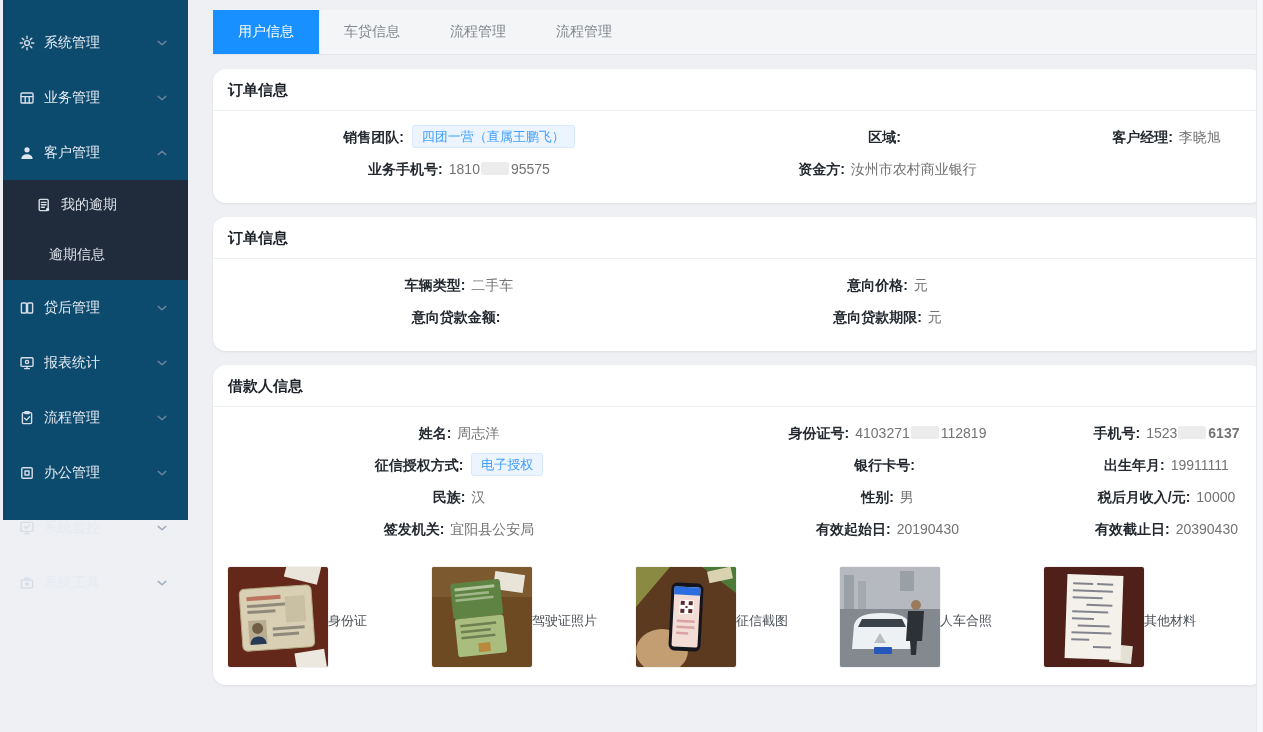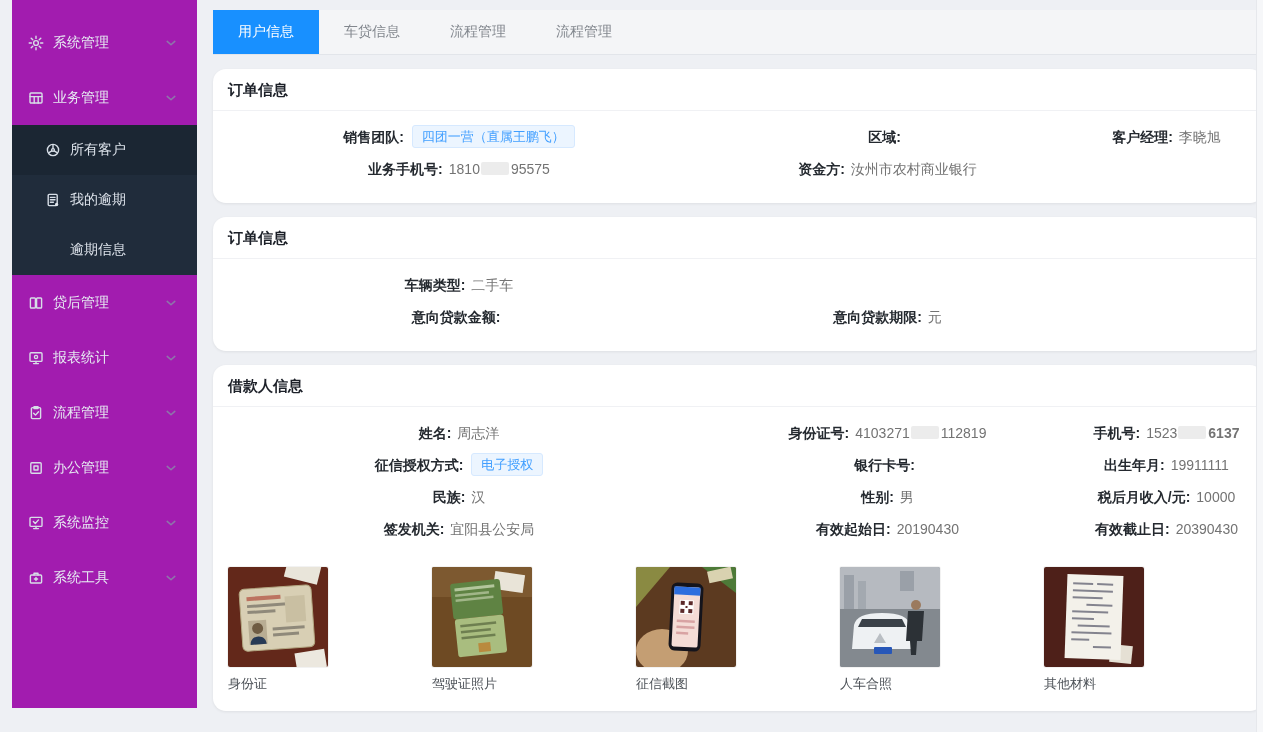"系统管理" .sidebar { background: #a21caf -> #0c4a6e; height: 708px -> 520px; left: 12px -> 3px }
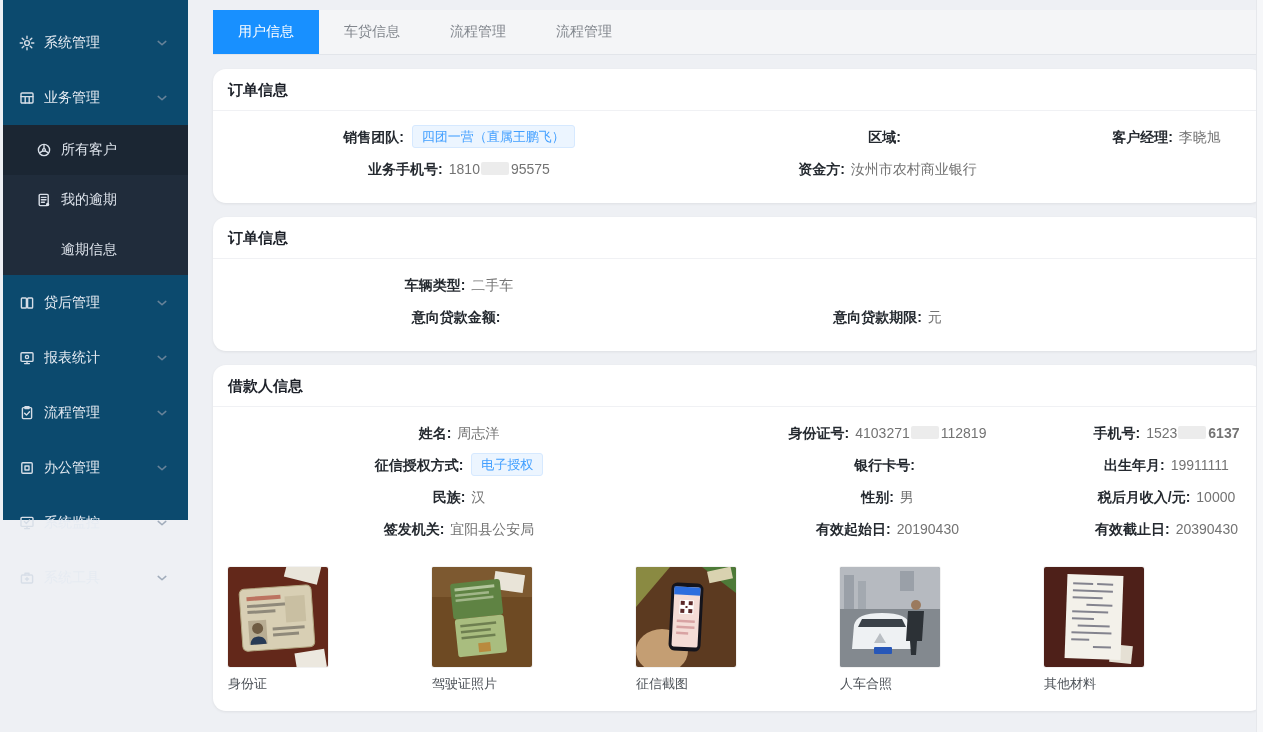"客户管理" div.sb-item { html: none -> <div> <span> <svg> <g> <circle></circle> <path></path> </g> </svg> </span> <span>客户管理</span> <span> <svg> <path></path> </svg> </span> </div> }
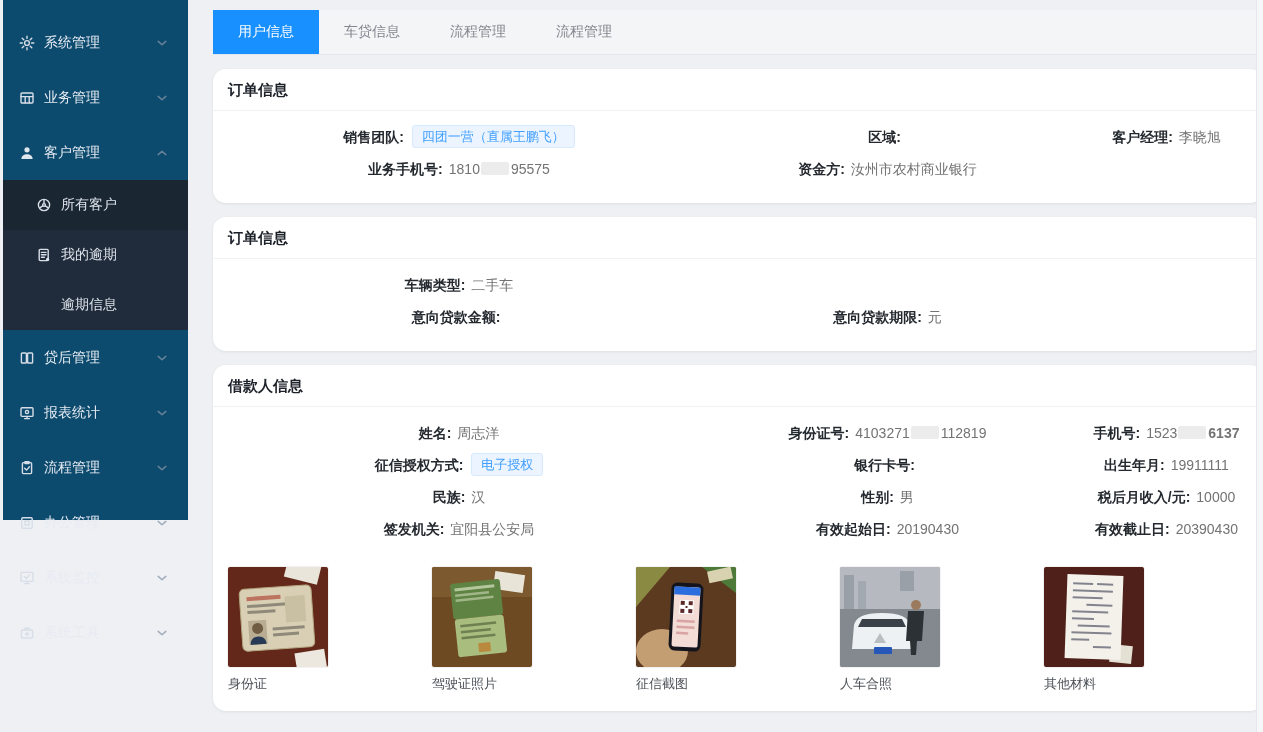"所有客户" div.sb-item { html: <div> <span> <svg> <g> <circle></circle> <circle></circle> <path></path> </g> </svg> </span> <span>所有客户</span> </div> -> none }
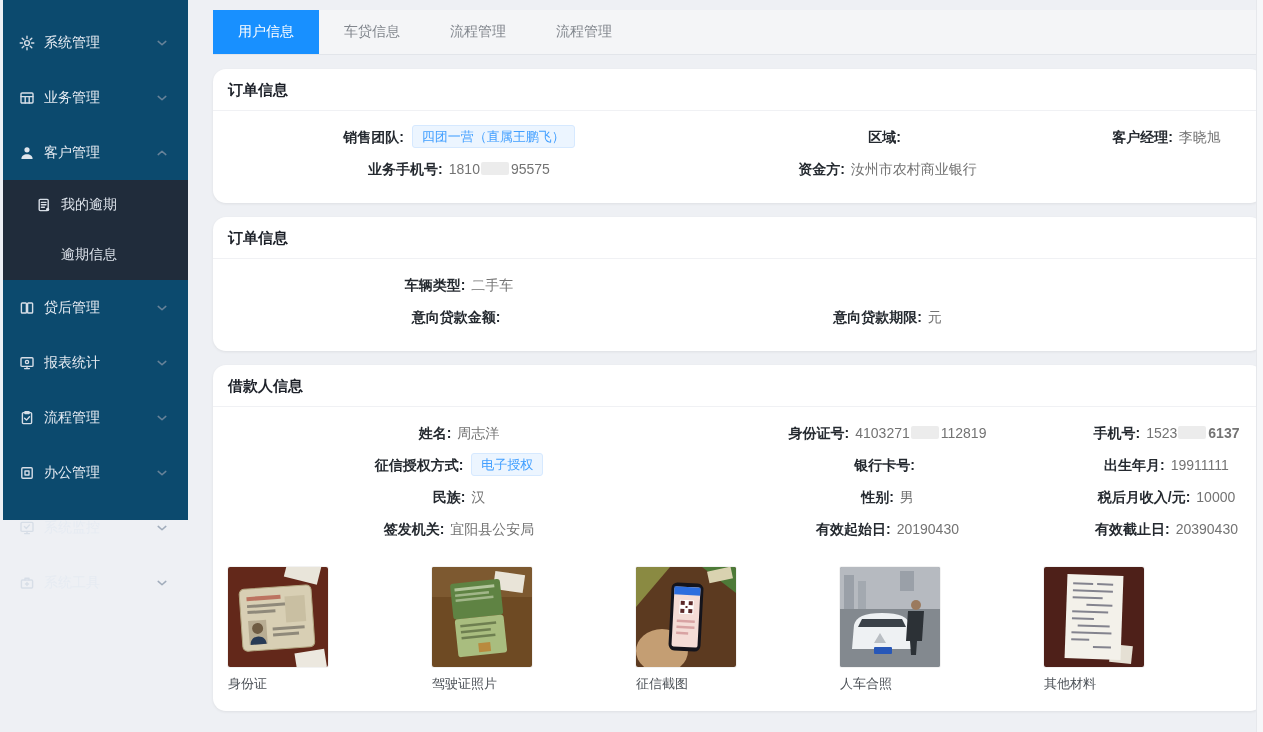"逾期信息" .submenu .sb-item.noicon { padding-left: 58px -> 46px }
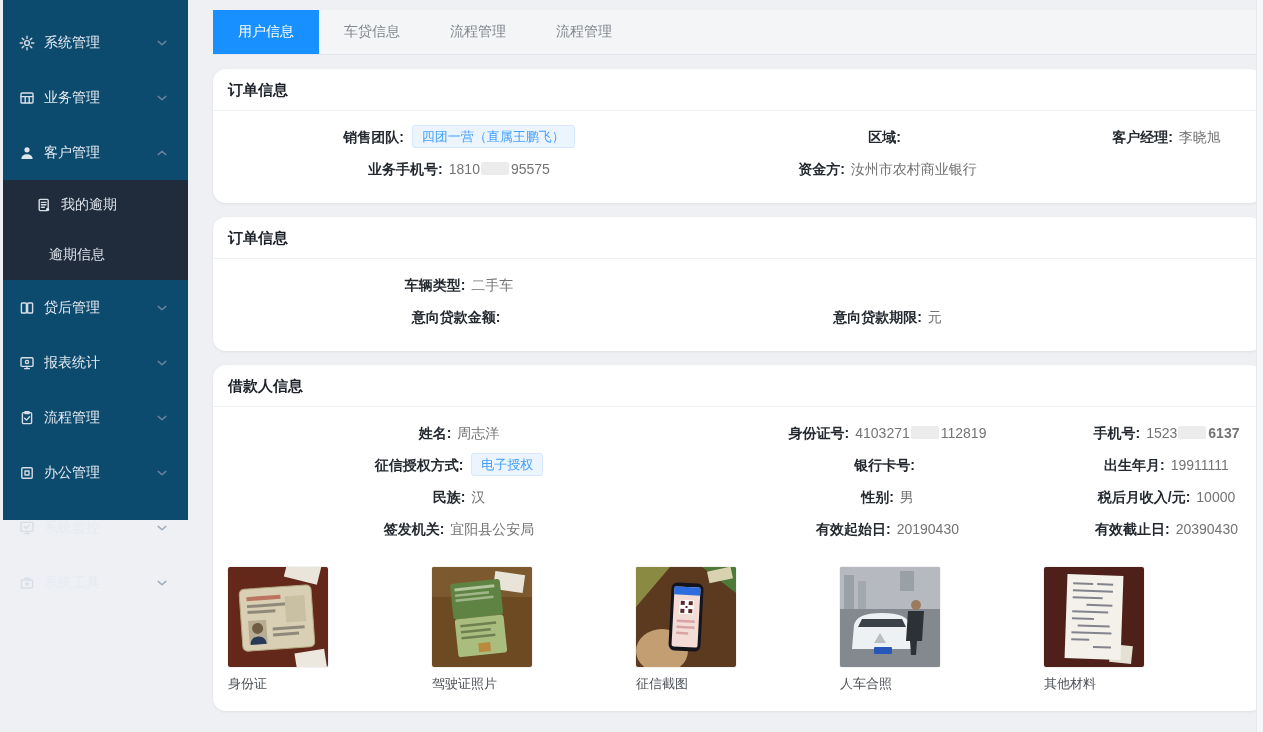"意向价格: 元" div.field { html: none -> <div><span>意向价格:</span><span>元</span></div> }
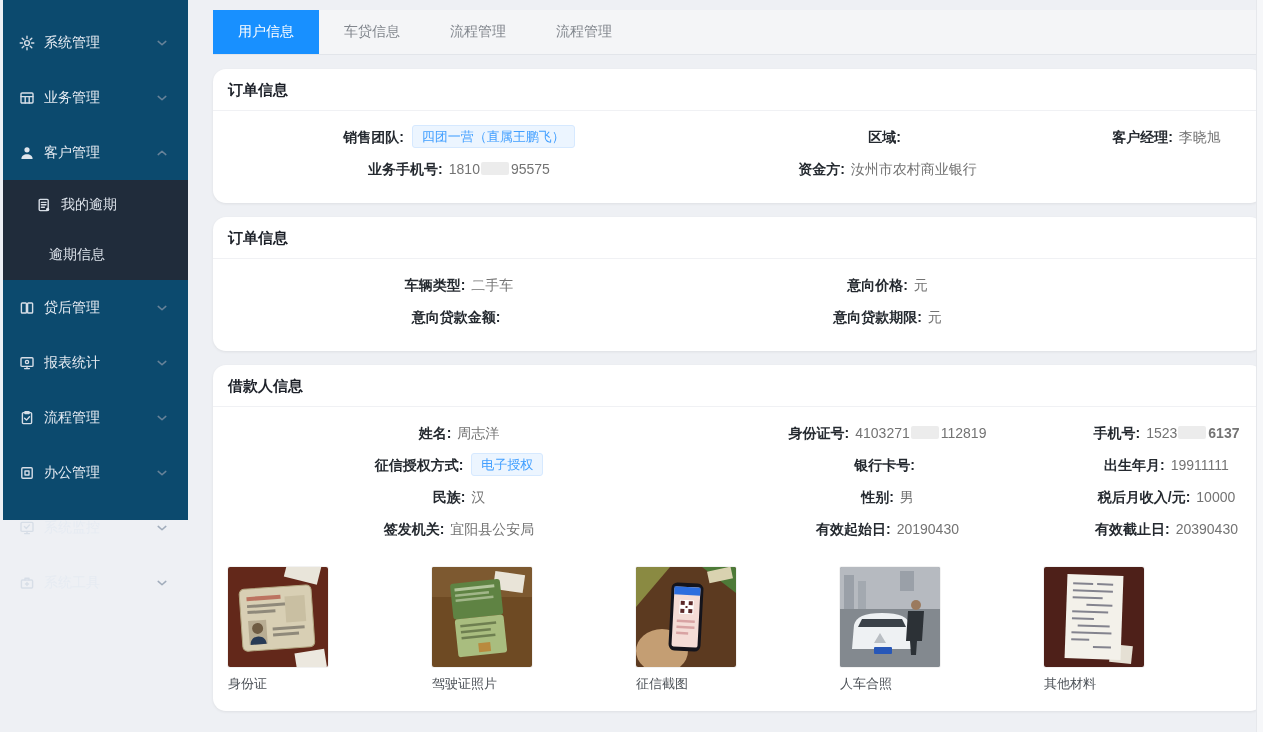"身份证" .photo-cell { align-items: none -> center; flex-direction: column -> none }
